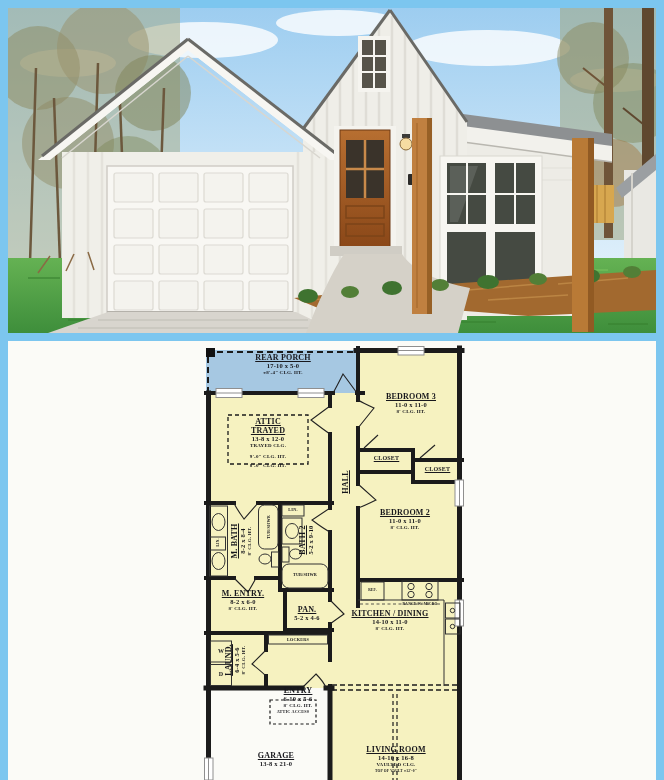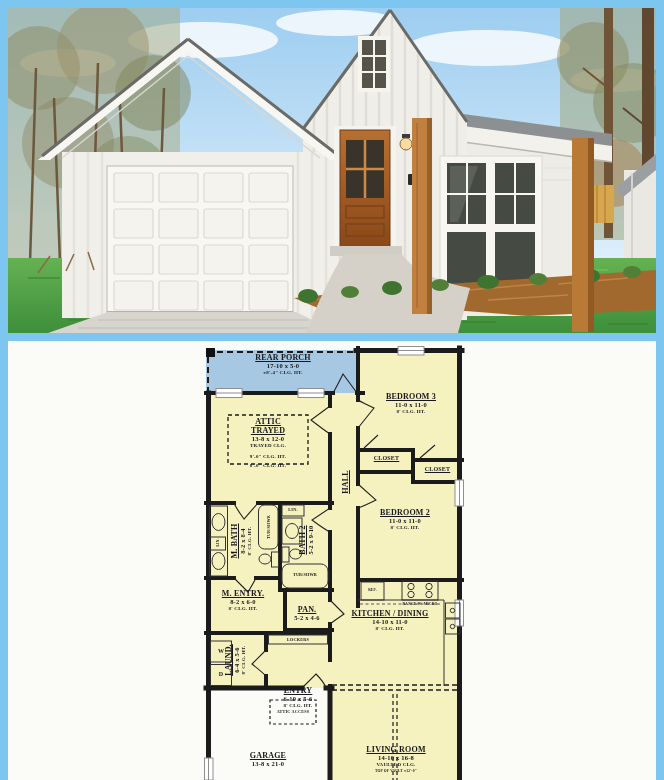"GARAGE" div.lbl { left: 12px -> 20px }
